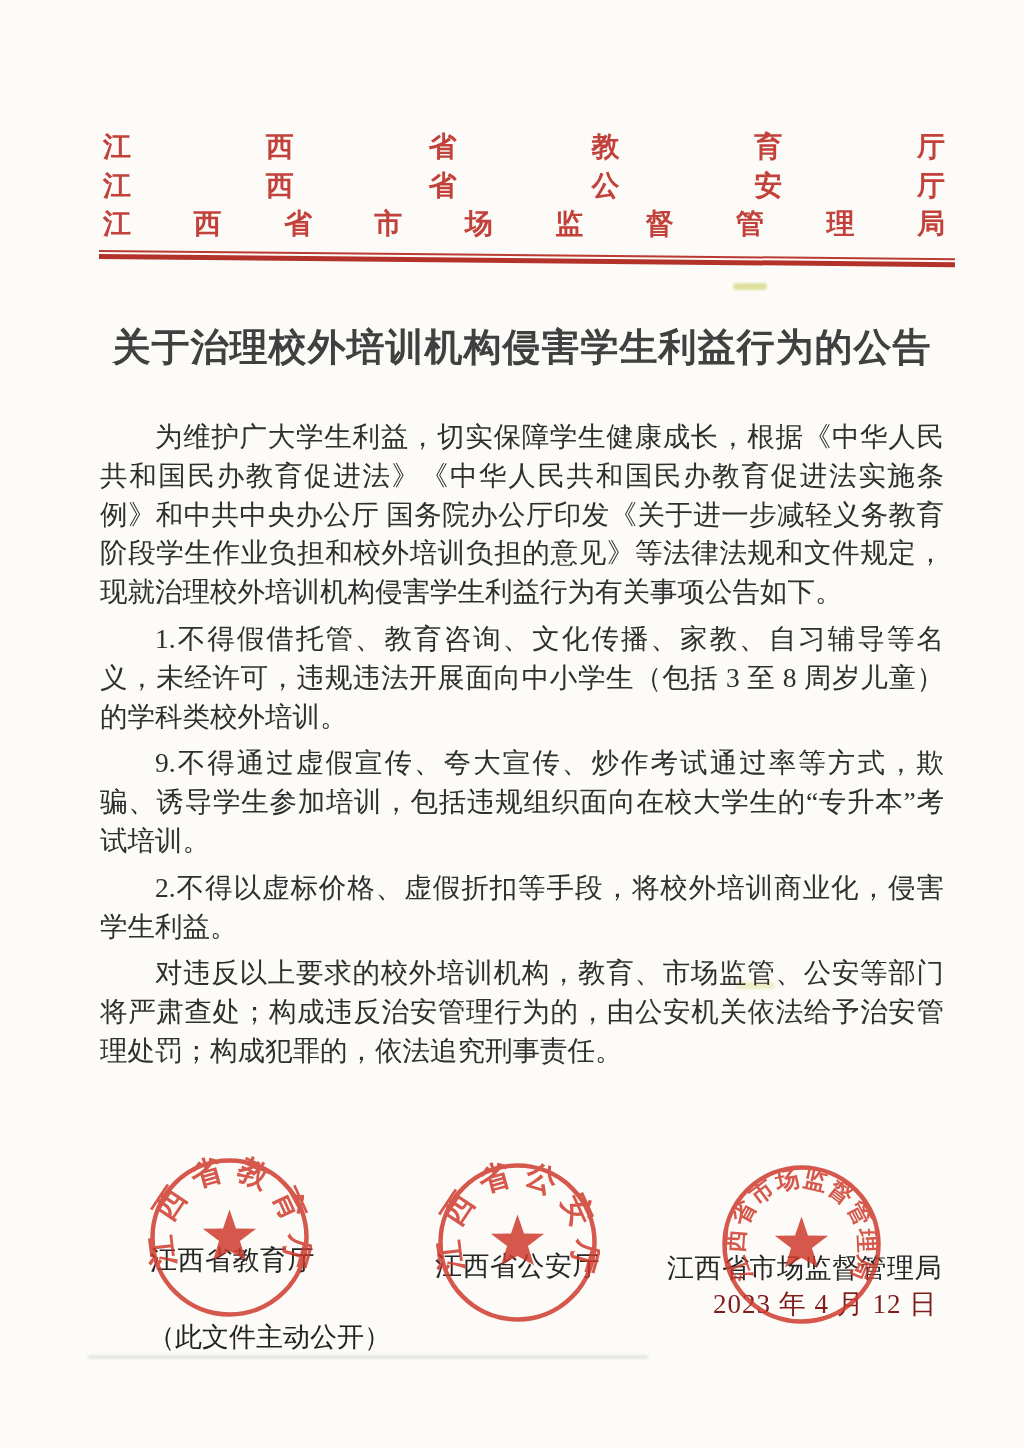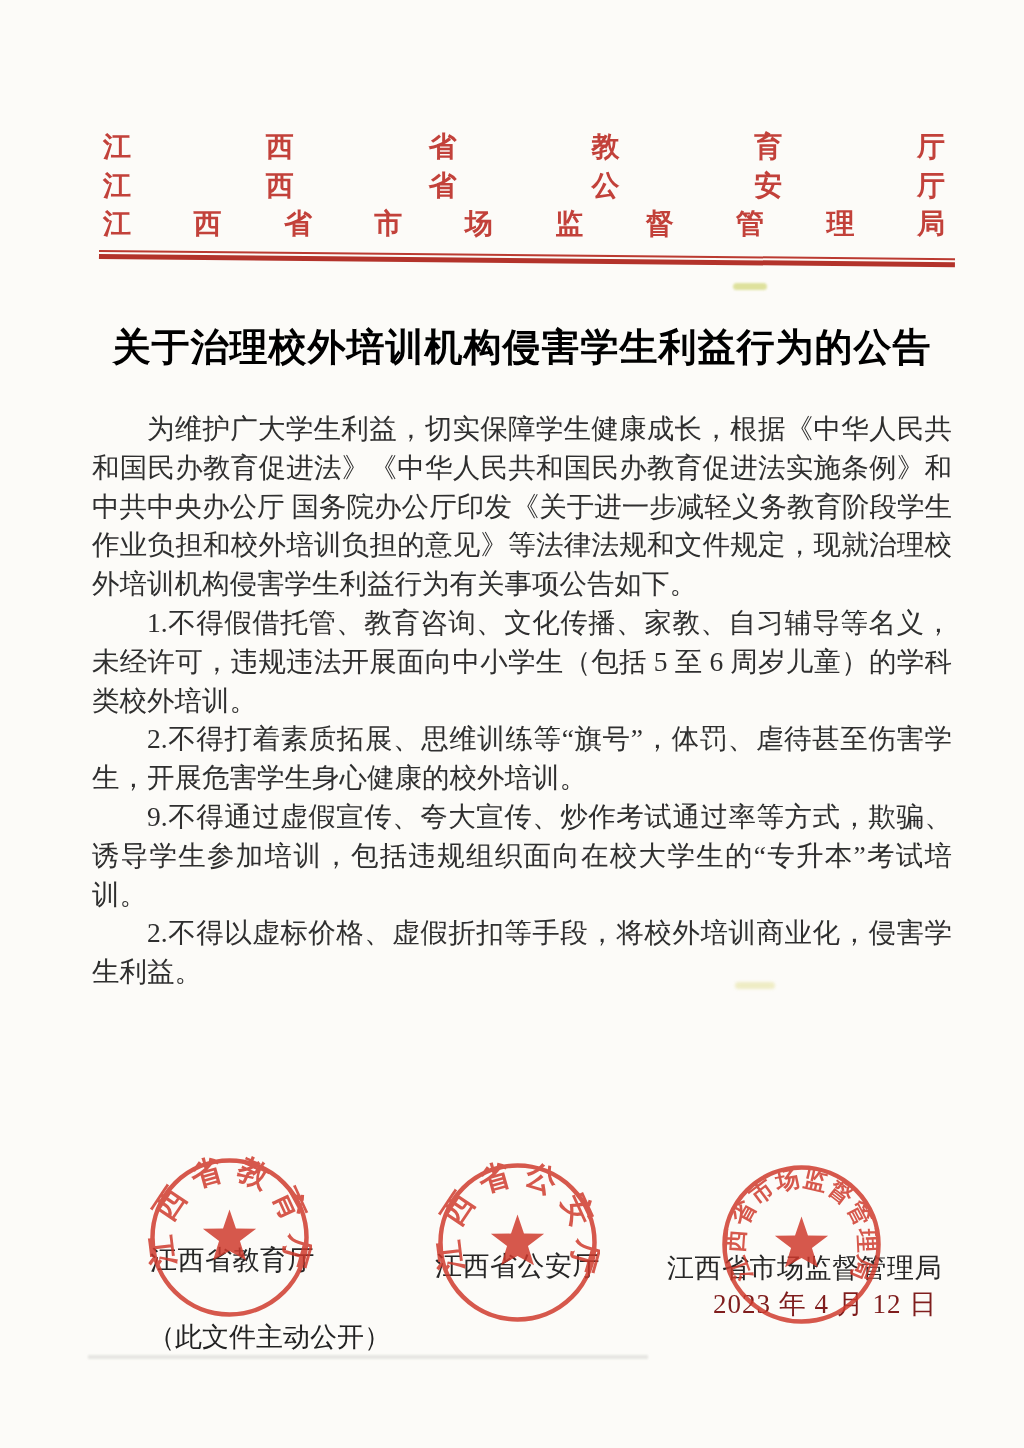"关于治理校外培训机构侵害学生利益行为的公告" .doc-title { color: #000000 -> #404040 }
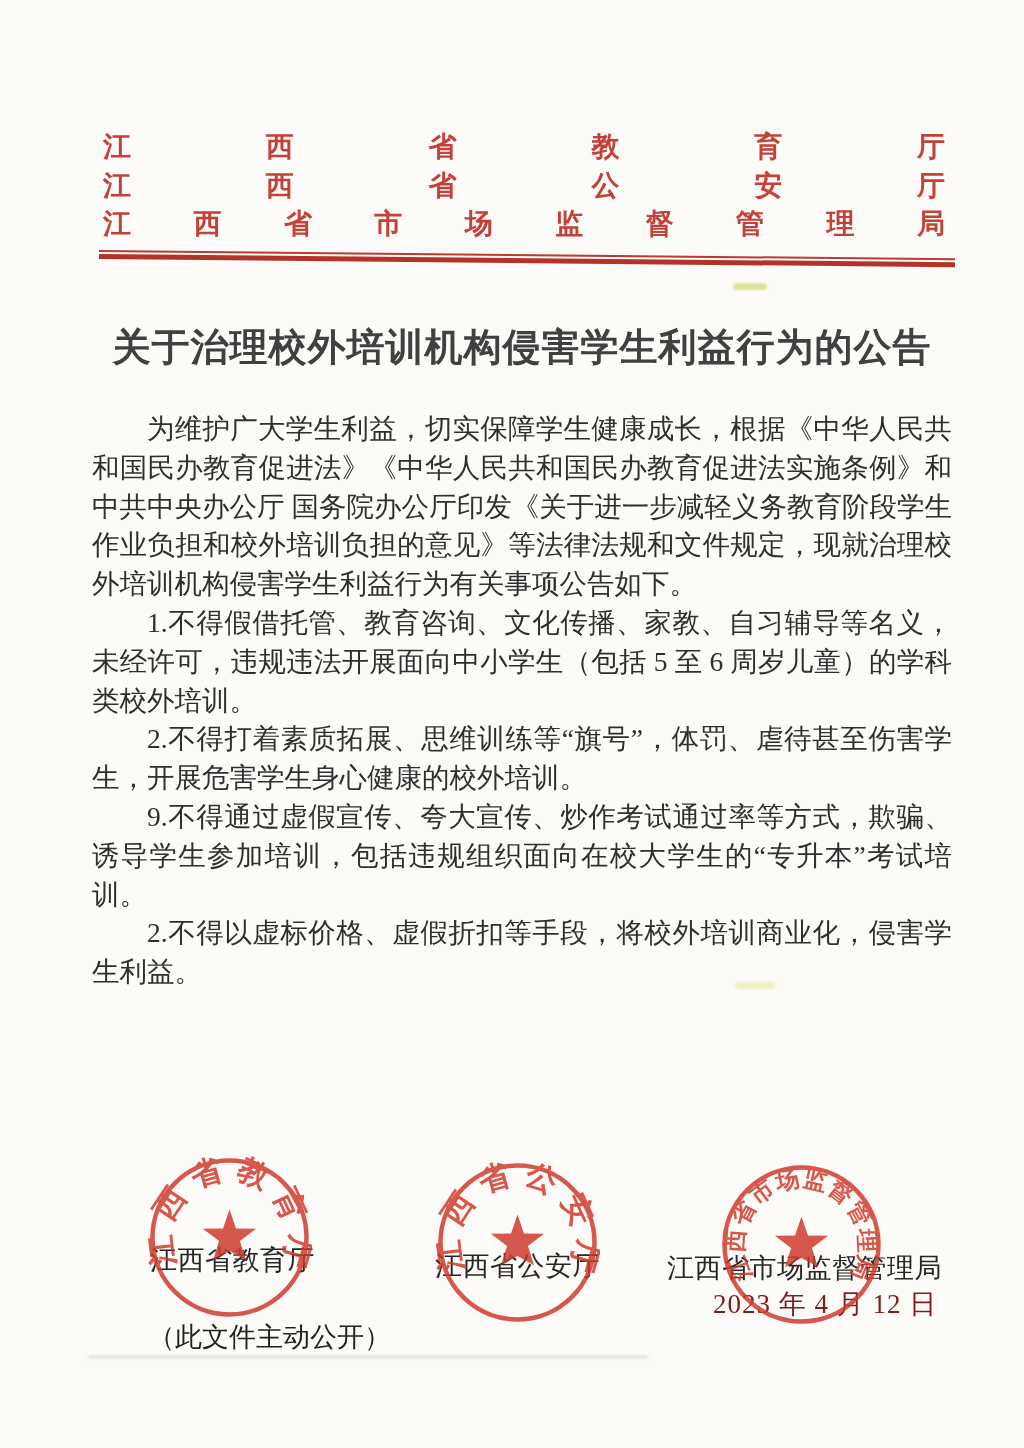"为维护广大学生利益，切实保障学生健康成长，根据《中华人民共和国民办教育促进法》《" .doc-body p { margin: 0 -> 8px }
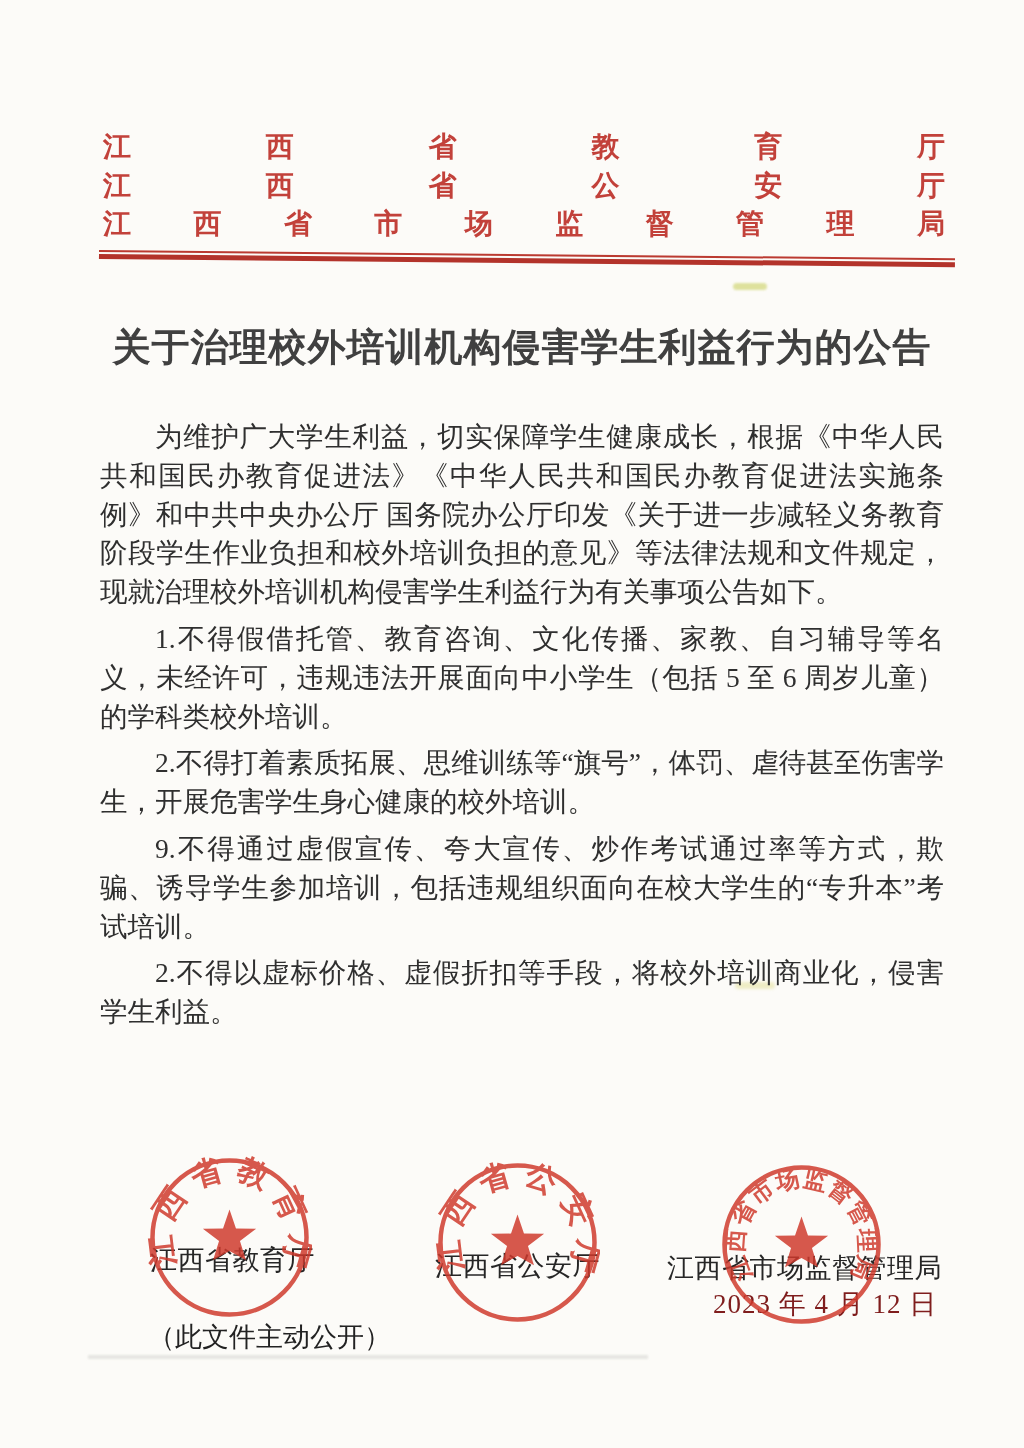"1.不得假借托管、教育咨询、文化传播、家教、自习辅导等名义，未经许可，违规违法开" p { text: 5 至 6 -> 3 至 8 }
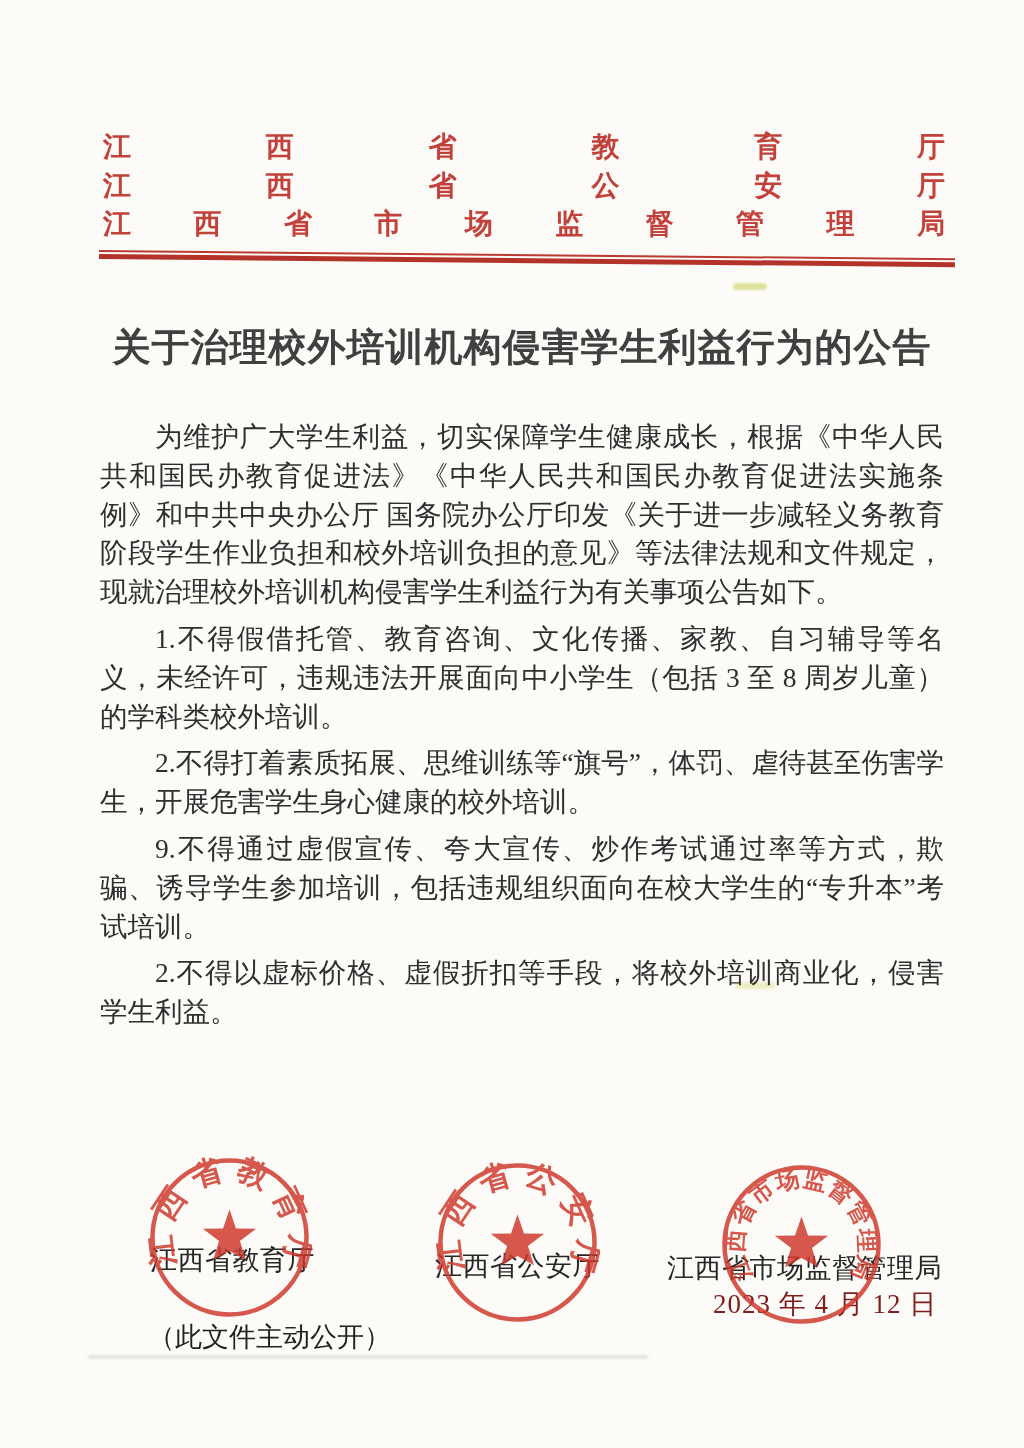"2.不得打着素质拓展、思维训练等“旗号”，体罚、虐待甚至伤害学生，开展危害学生身" p { html: <p>2.不得打着素质拓展、思维训练等“旗号”，体罚、虐待甚至伤害学生，开展危害学生身心健康的校外培训。</p> -> none }
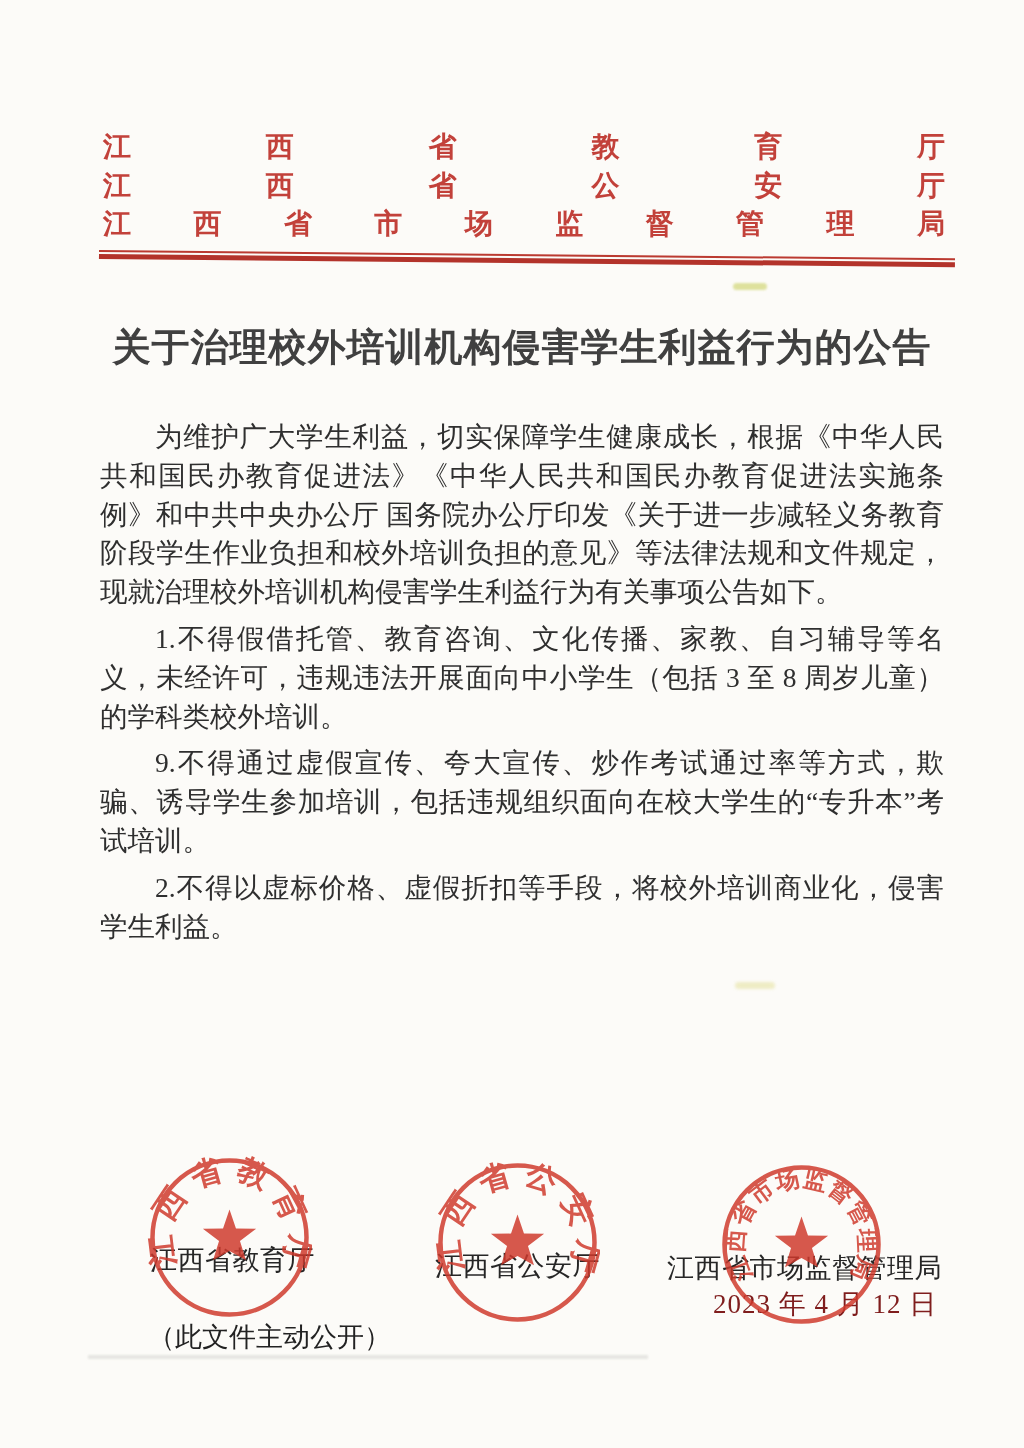"对违反以上要求的校外培训机构，教育、市场监管、公安等部门将严肃查处；构成违反治安" p { html: none -> <p>对违反以上要求的校外培训机构，教育、市场监管、公安等部门将严肃查处；构成违反治安管理行为的，由公安机关依法给予治安管理处罚；构成犯罪的，依法追究刑事责任。</p> }
